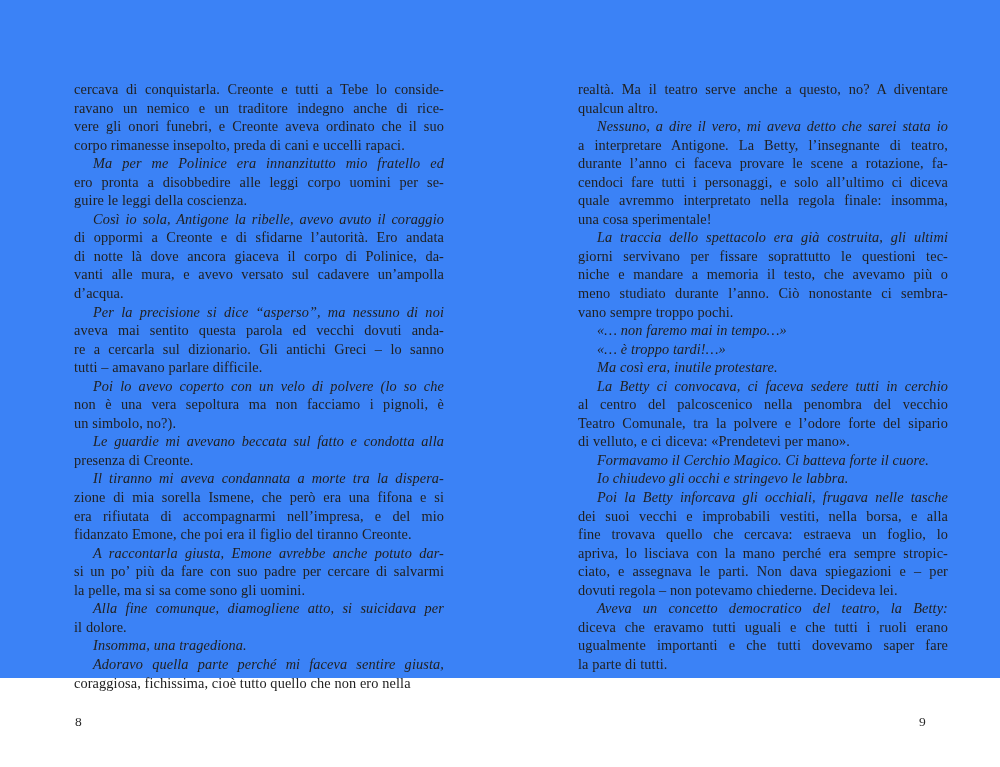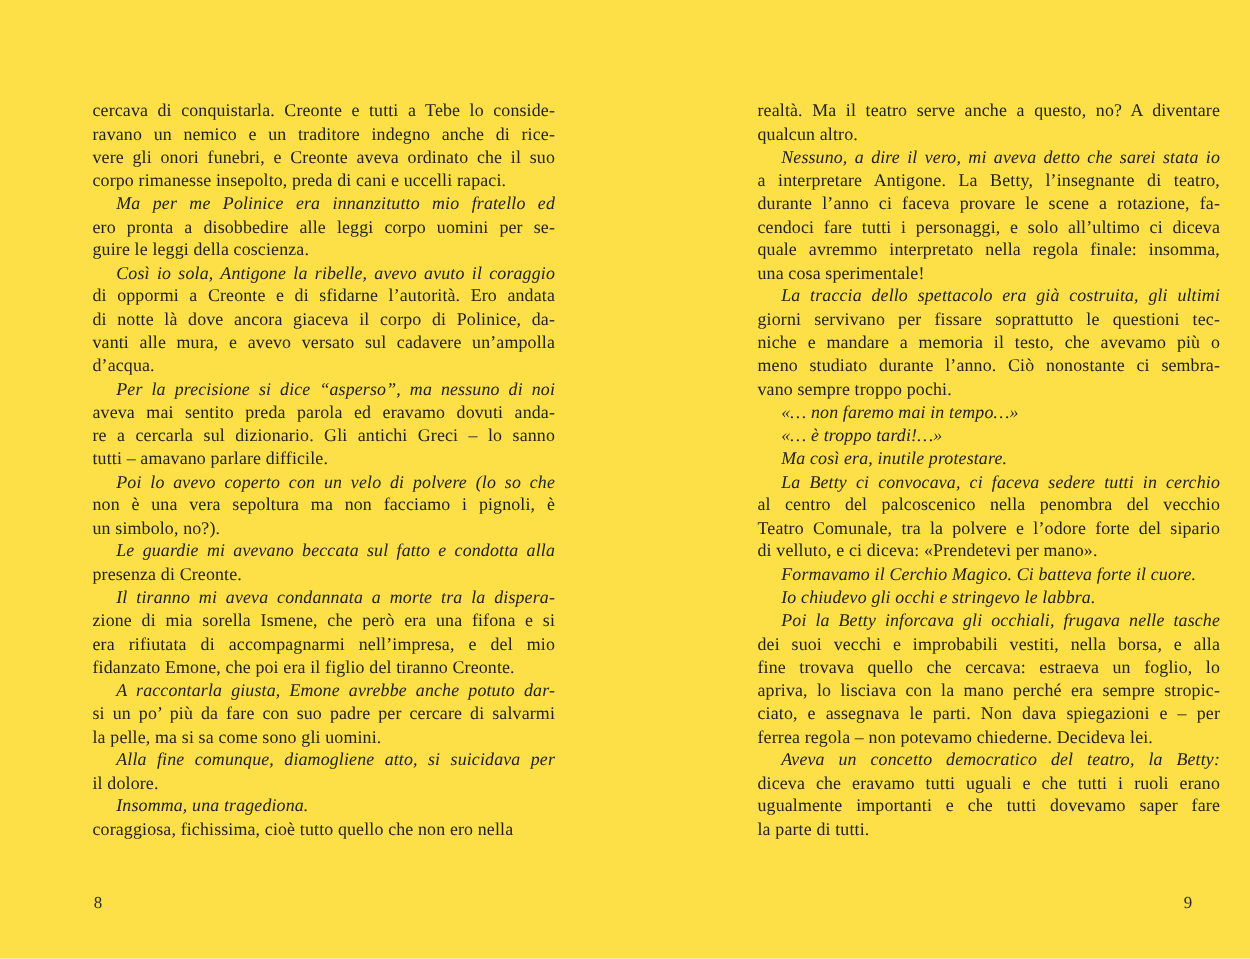"cercava di conquistarla. Creonte e" .spread { background: #fde047 -> #3b82f6; height: 767px -> 678px }
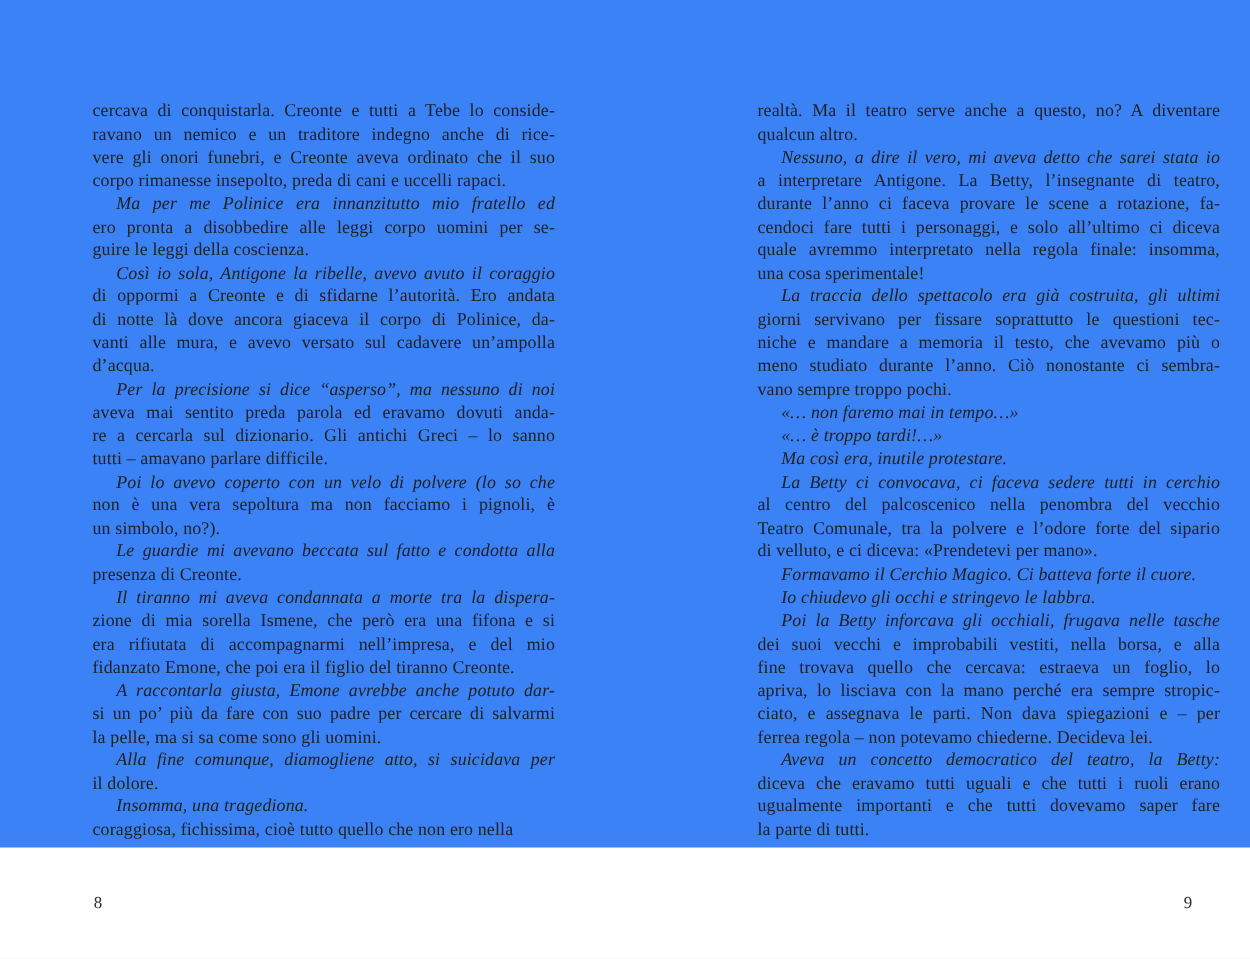"realtà. Ma il teatro serve" .page-right { left: 606px -> 578px }
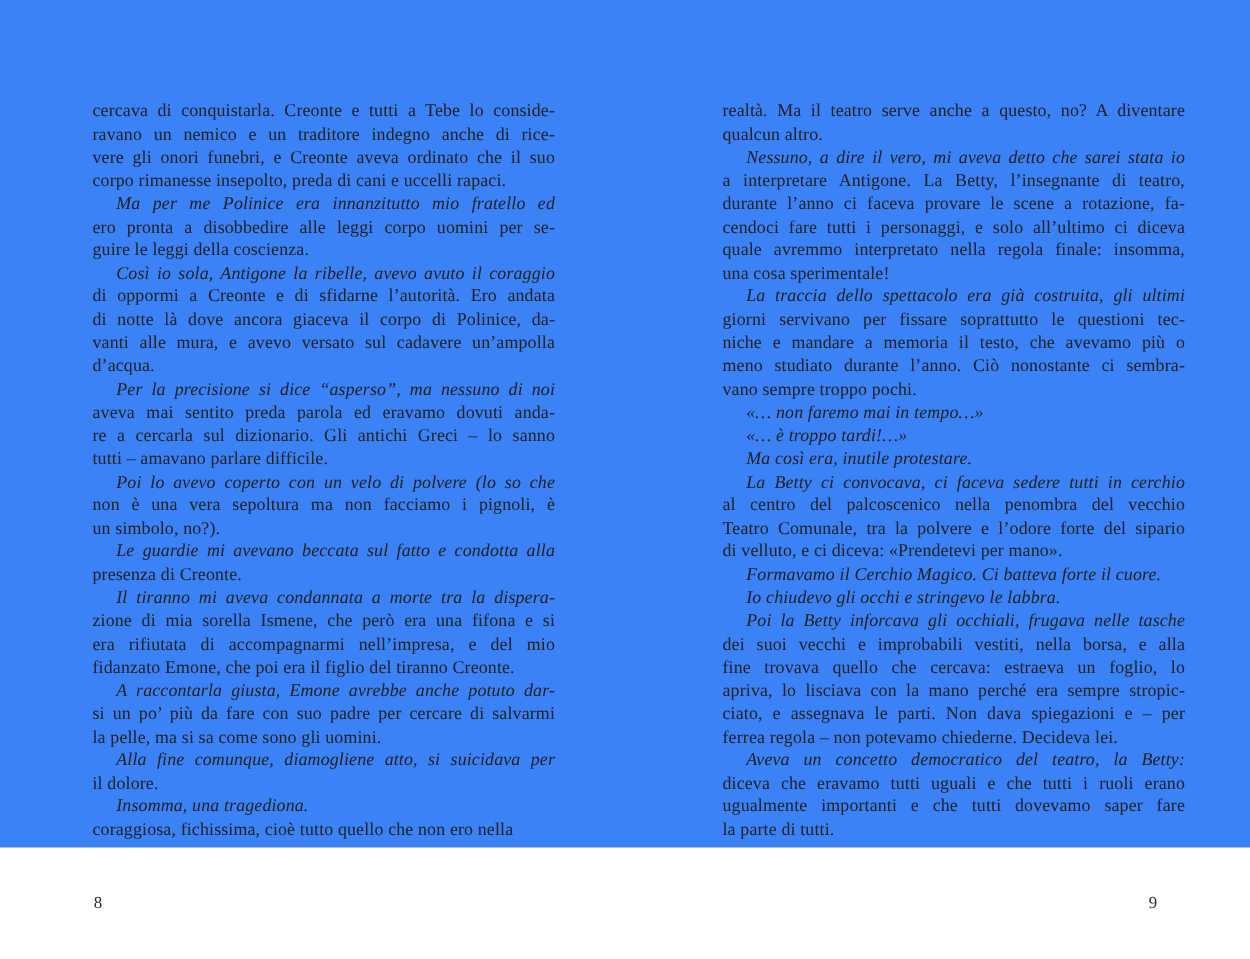"aveva mai sentito preda parola" div.line { text: preda parola ed eravamo -> questa parola ed vecchi }
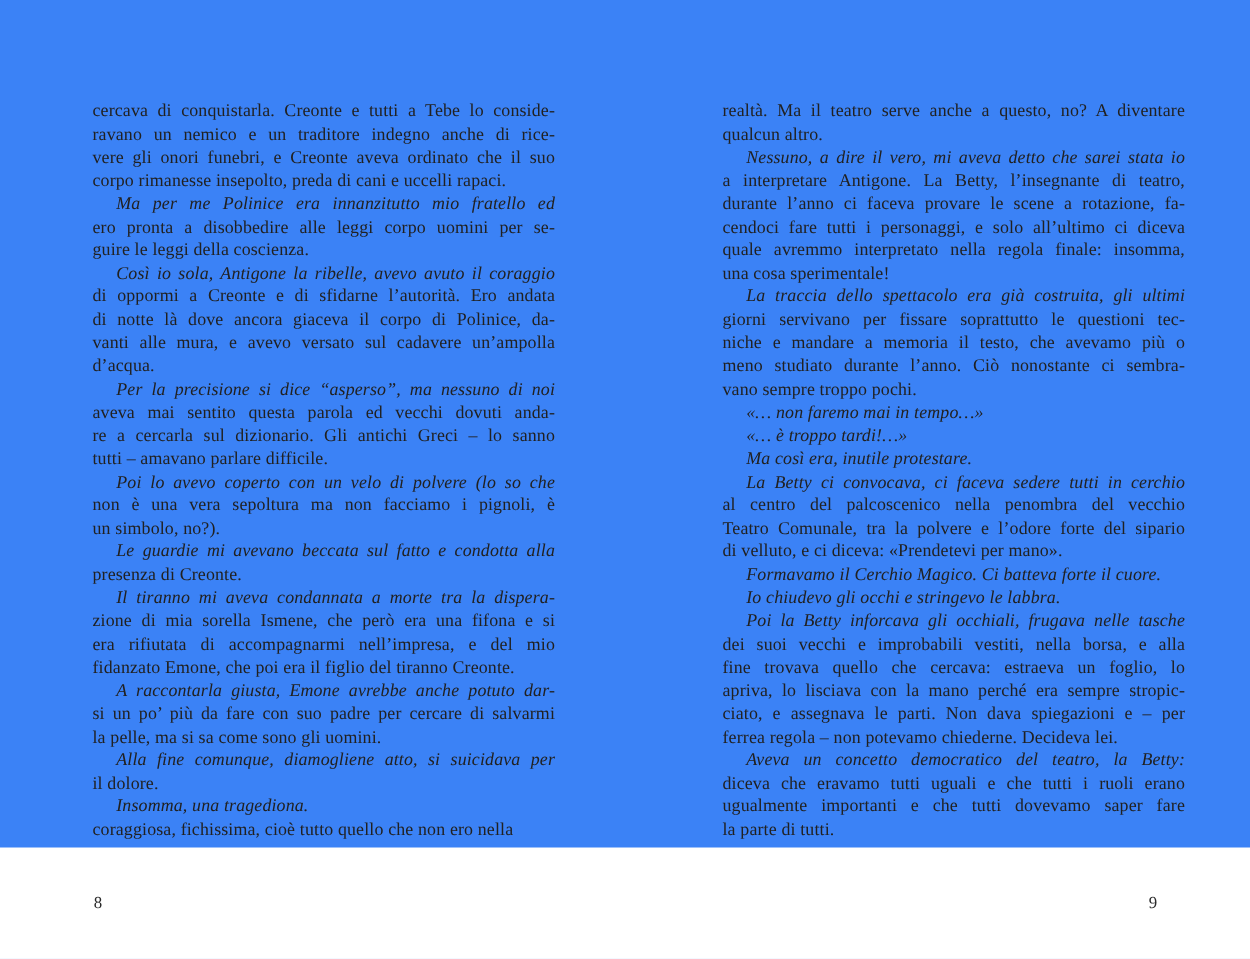"ferrea regola – non potevamo" div.line { text: ferrea -> dovuti }
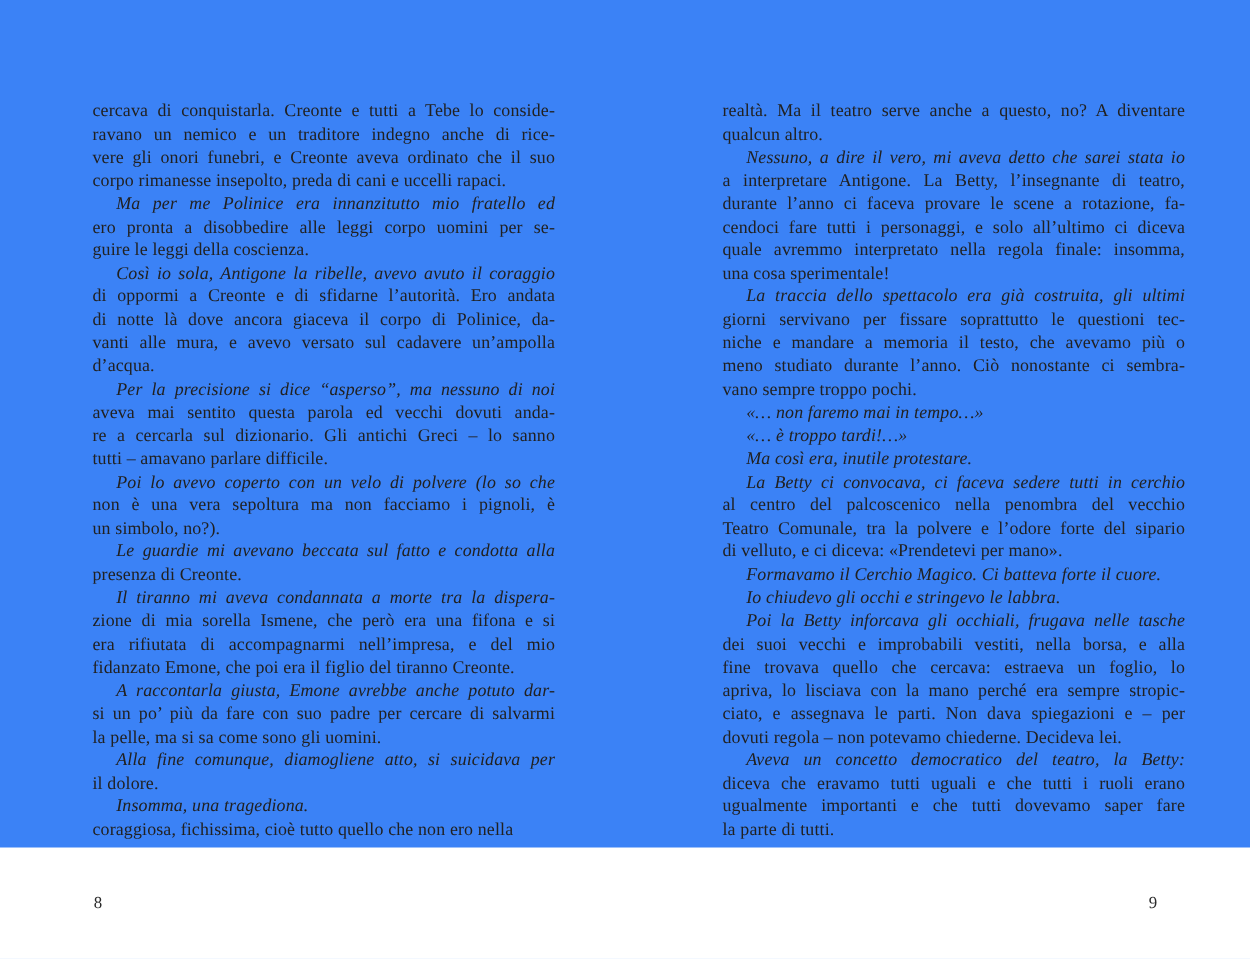"Adoravo quella parte perché mi" div.line { html: none -> <div>Adoravo quella parte perché mi faceva sentire giusta,</div> }
